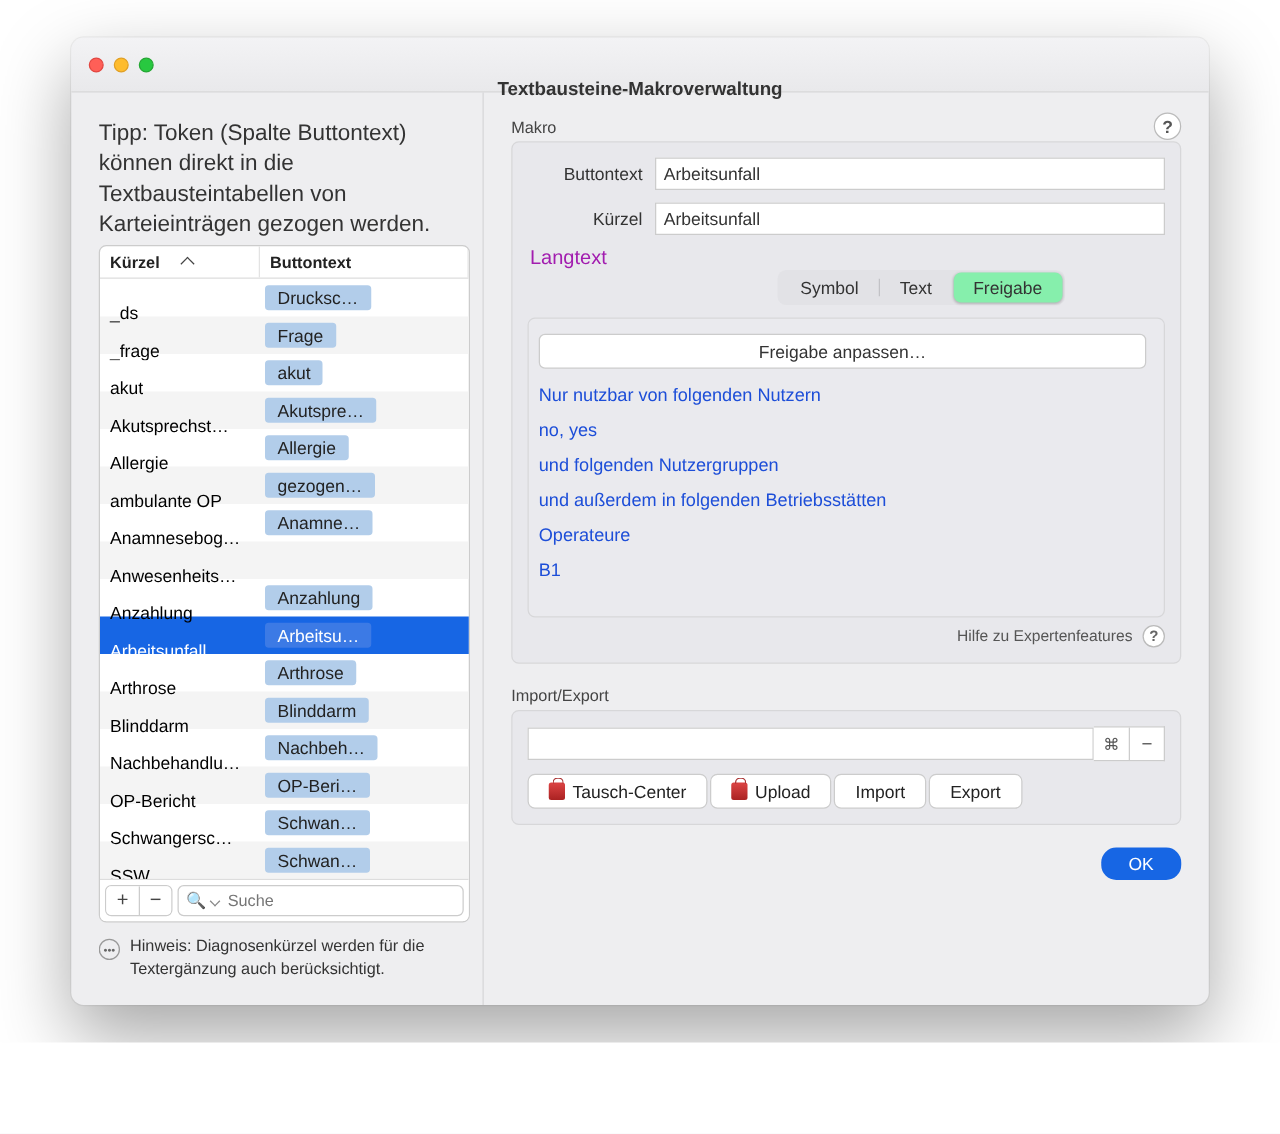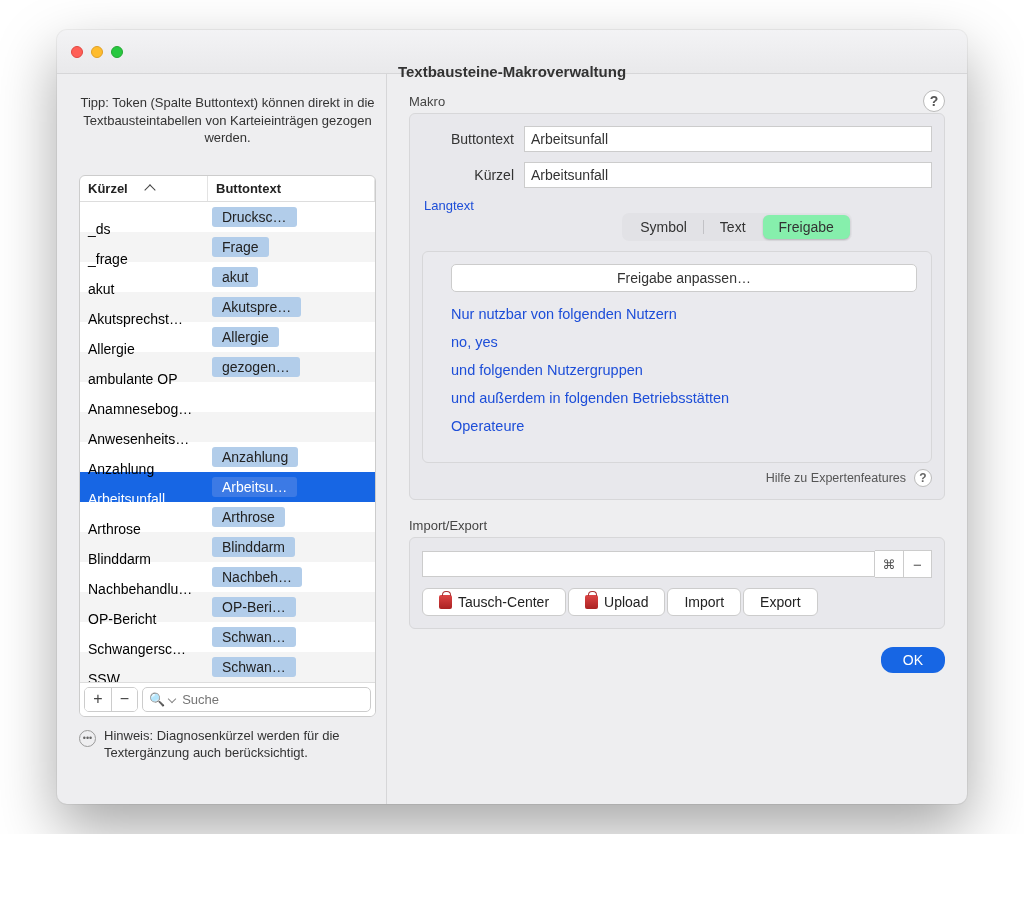"Tipp: Token (Spalte Buttontext) können" .tip { font-size: 13px -> 18px; margin-bottom: 28px -> 5px; text-align: center -> none }
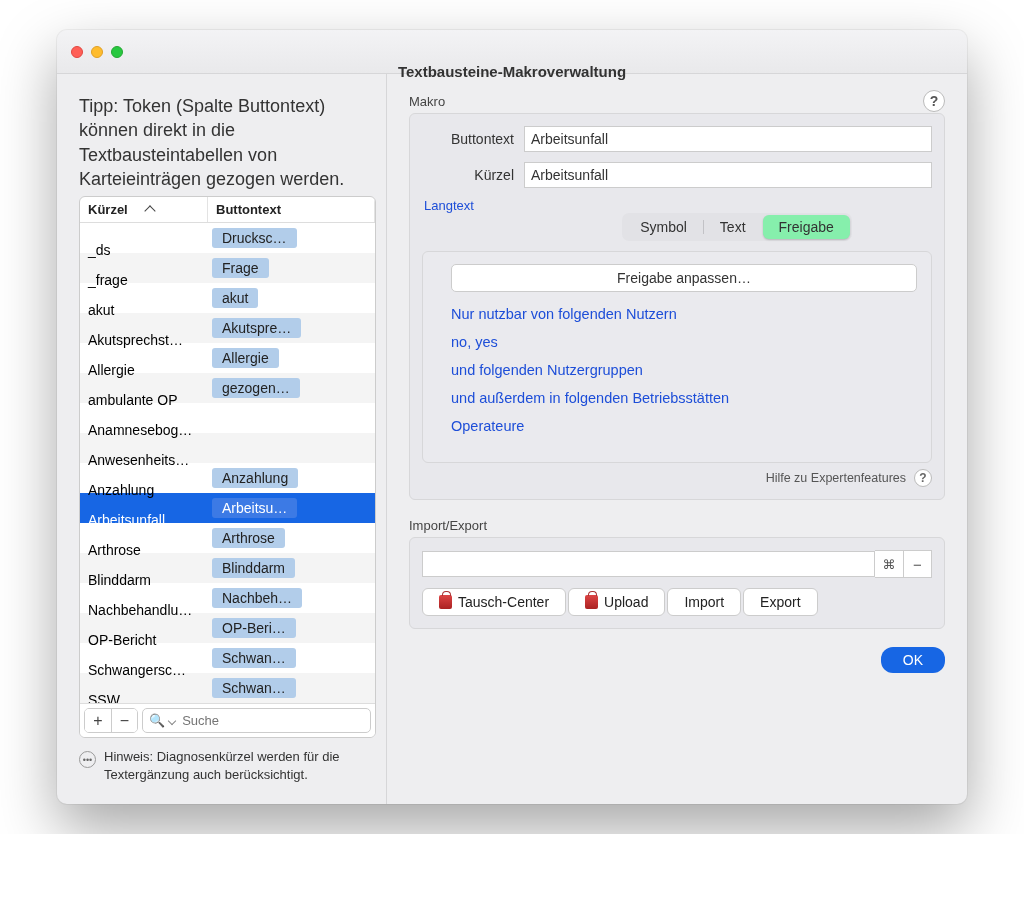"Langtext" .lang-label { color: #1d4ed8 -> #a21caf; font-size: 13px -> 16px }
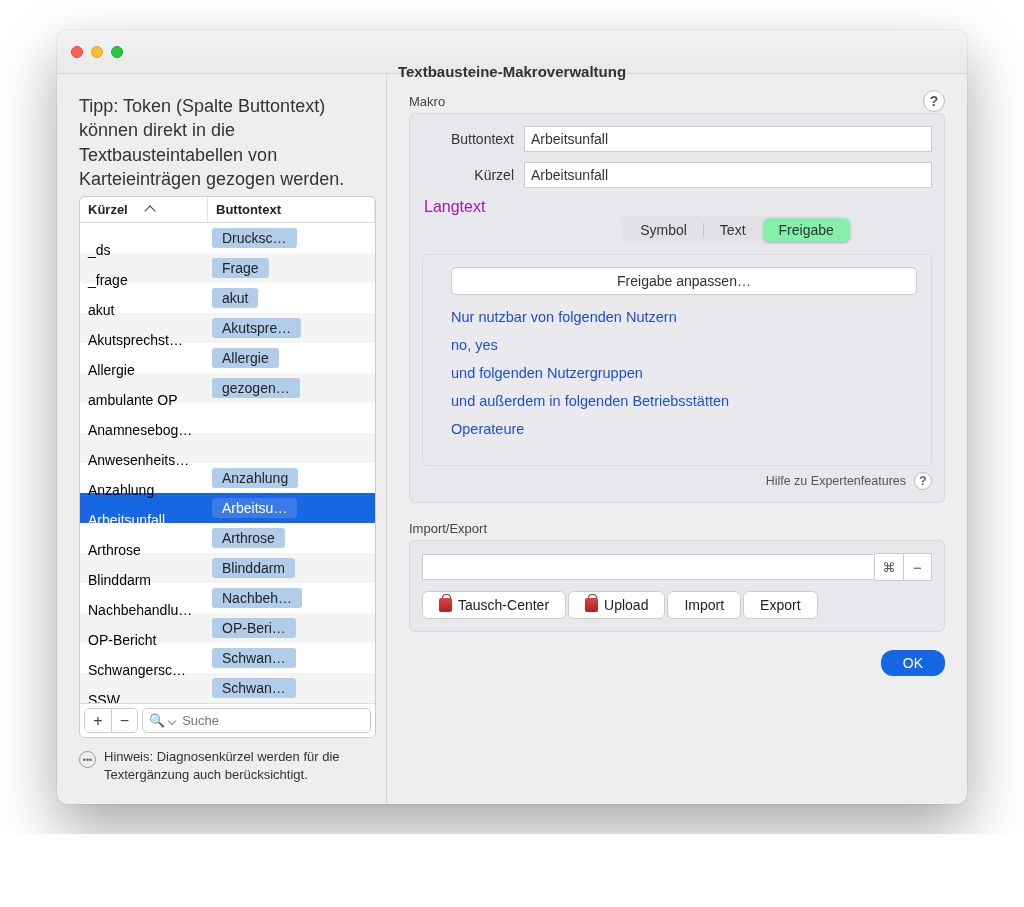"Freigabe anpassen…" .langpanel { padding: 12px 14px 16px 28px -> 12px 14px 16px 8px }
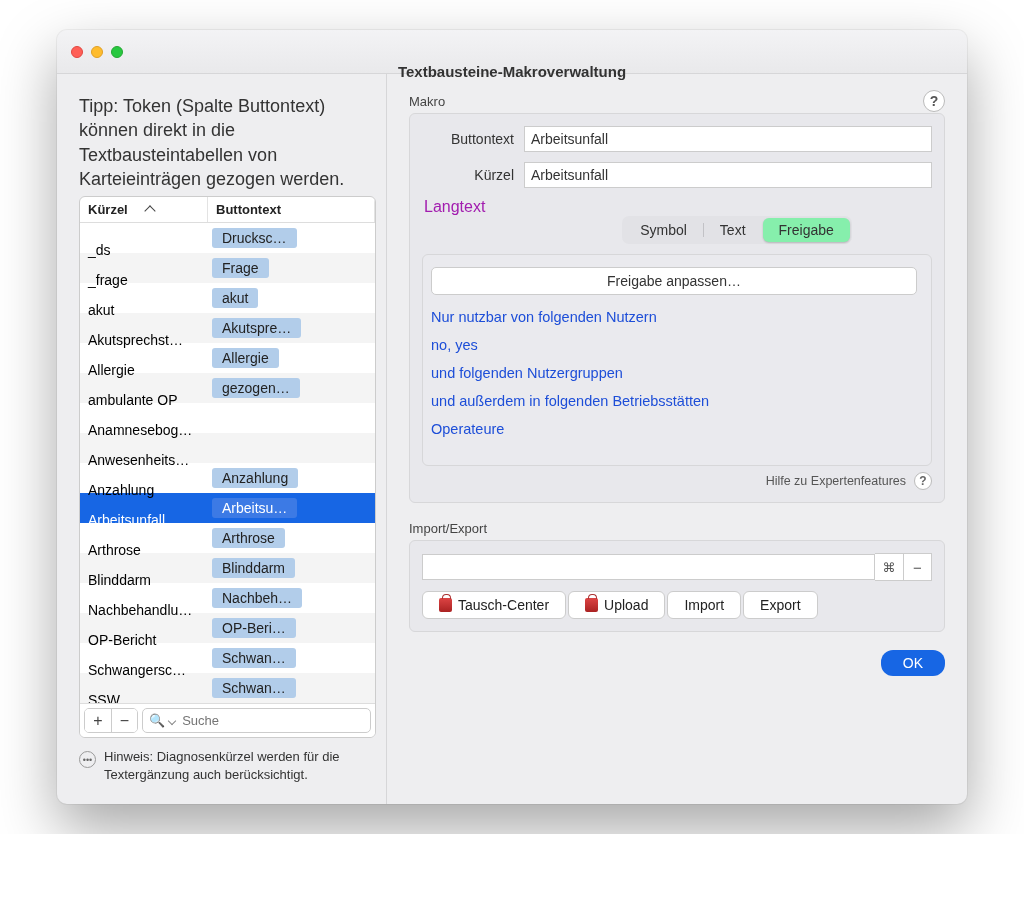"Anamne…" div.cell { html: none -> <div><span>Anamne…</span></div> }
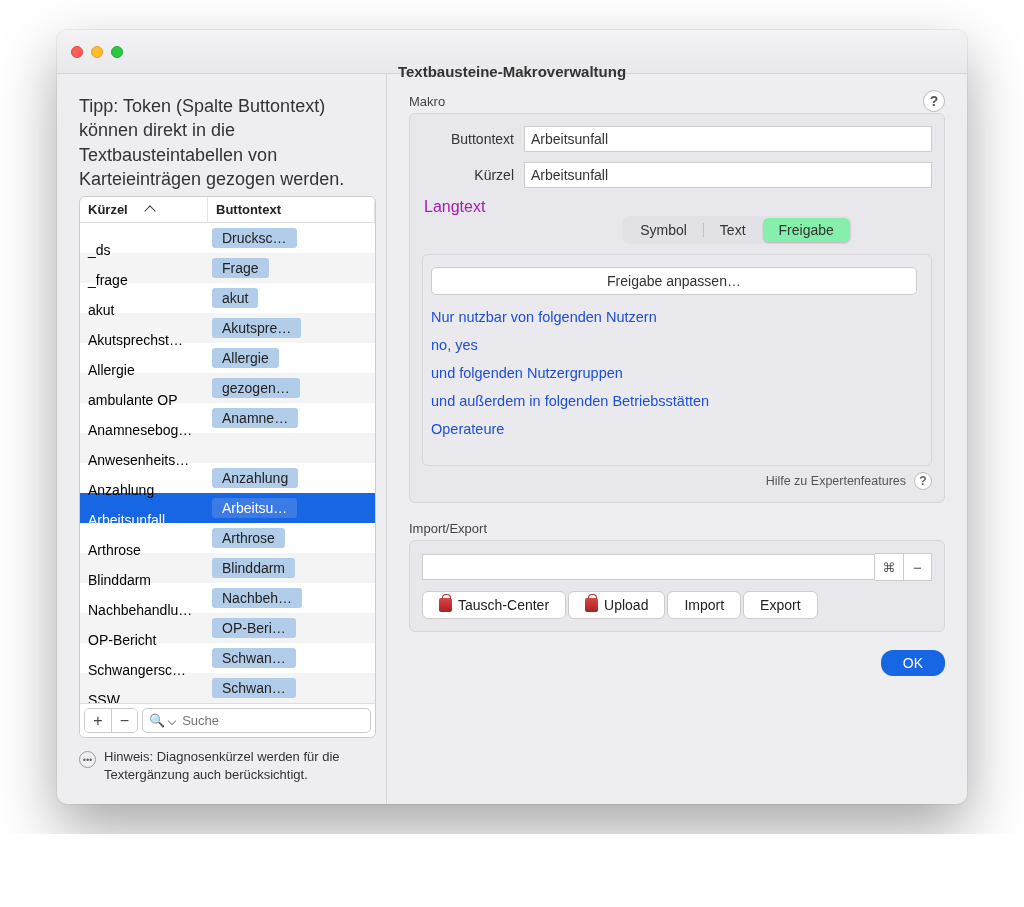"B1" div.ftxt { html: none -> <div>B1</div> }
